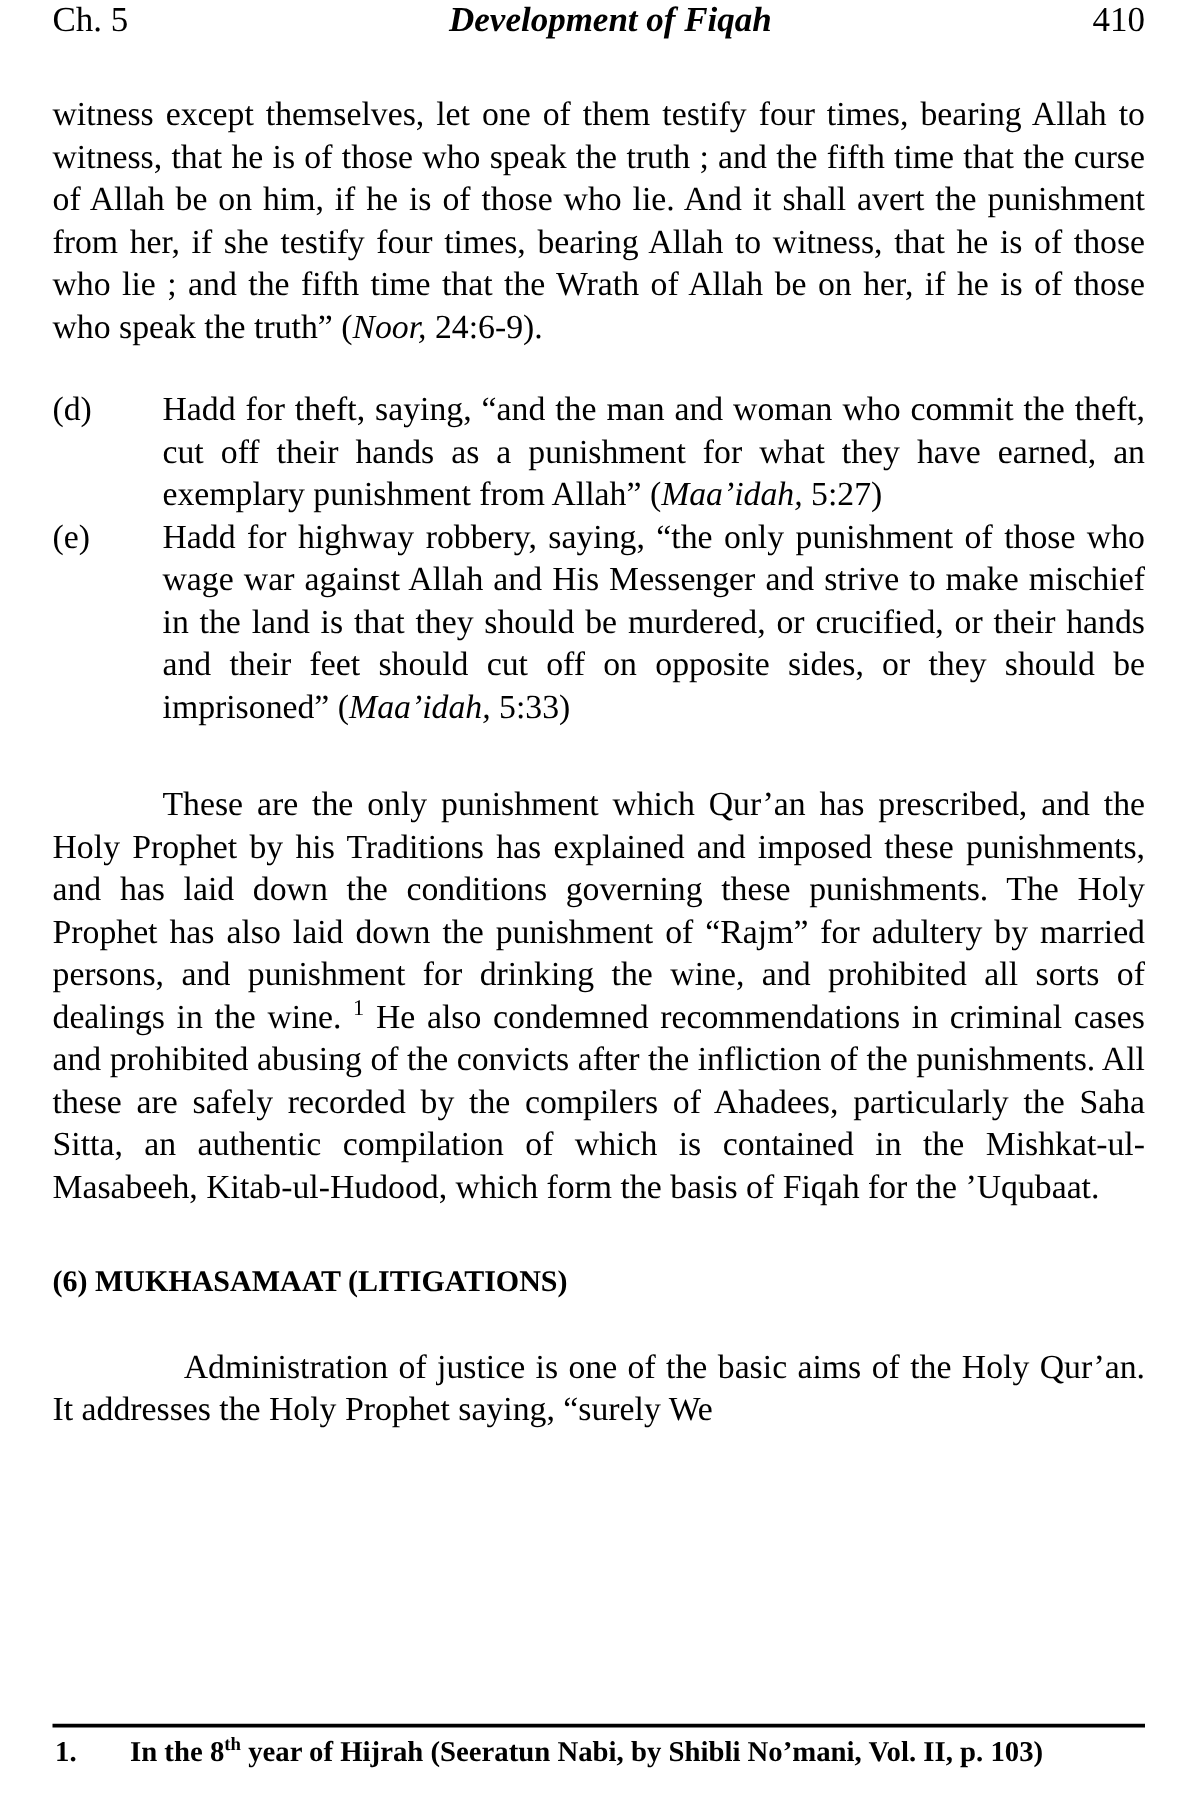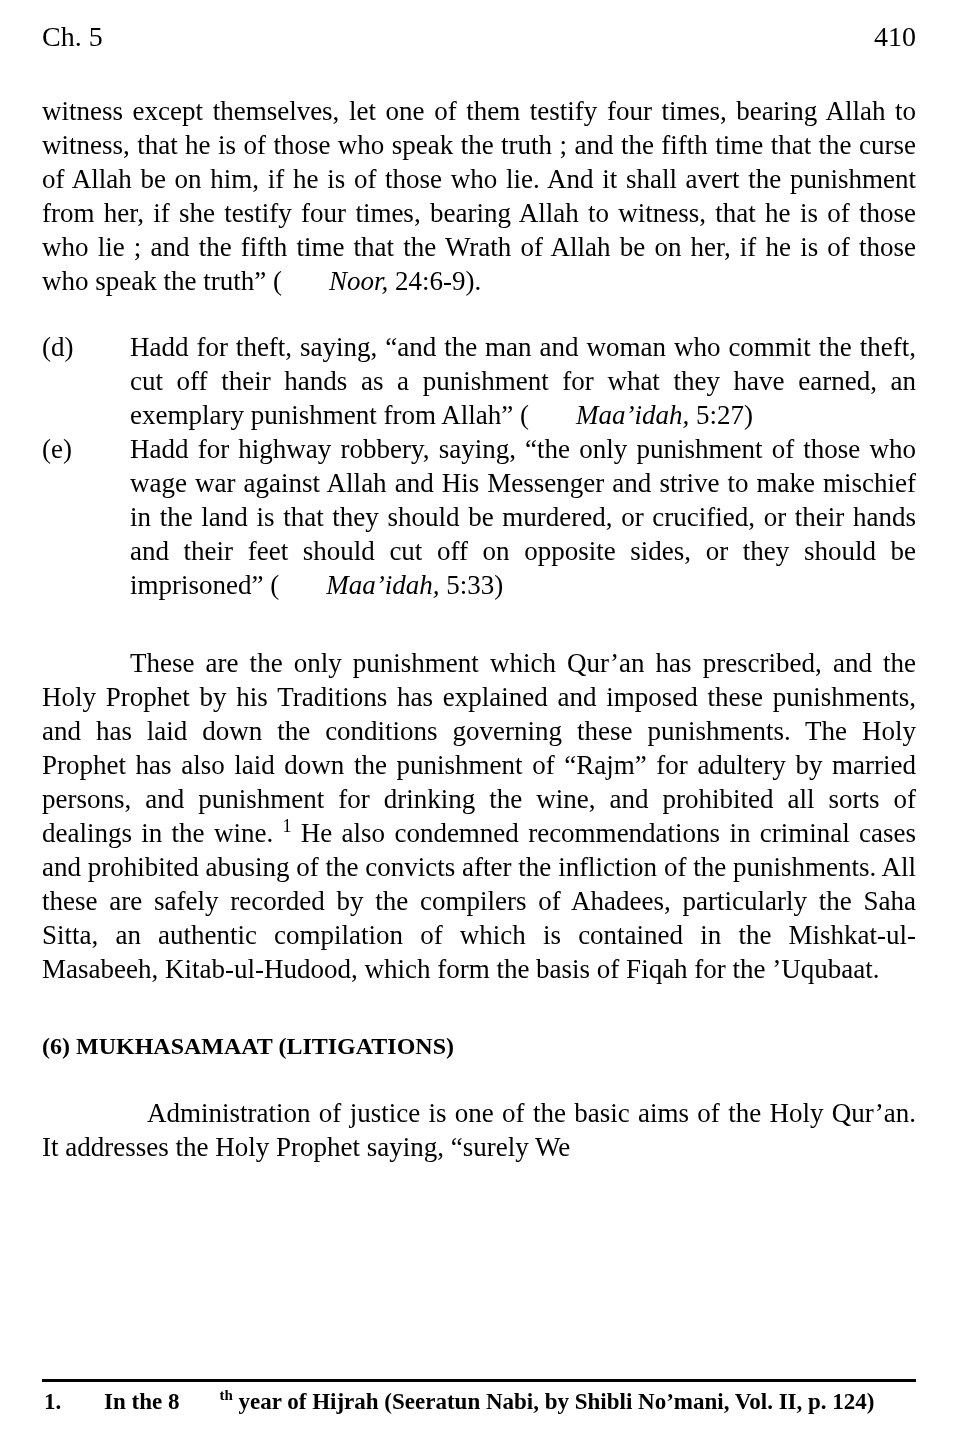"Ch. 5" .page { padding: 20px 44px 0 42px -> 0 44px 0 42px }
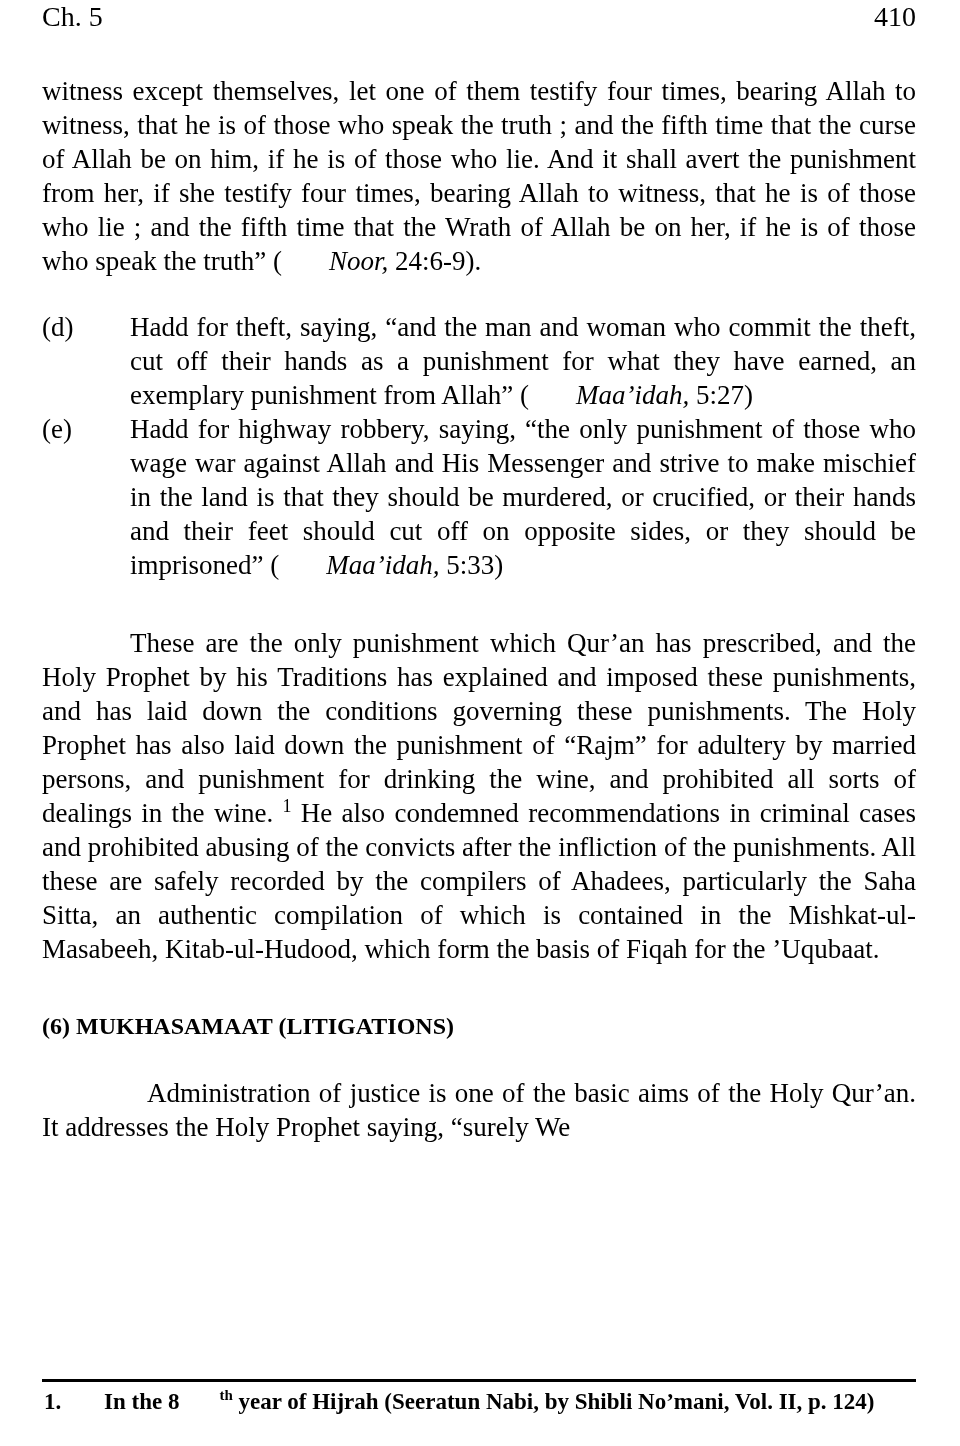"Development of Fiqah" span.running-title { html: none -> <span>Development of Fiqah</span> }
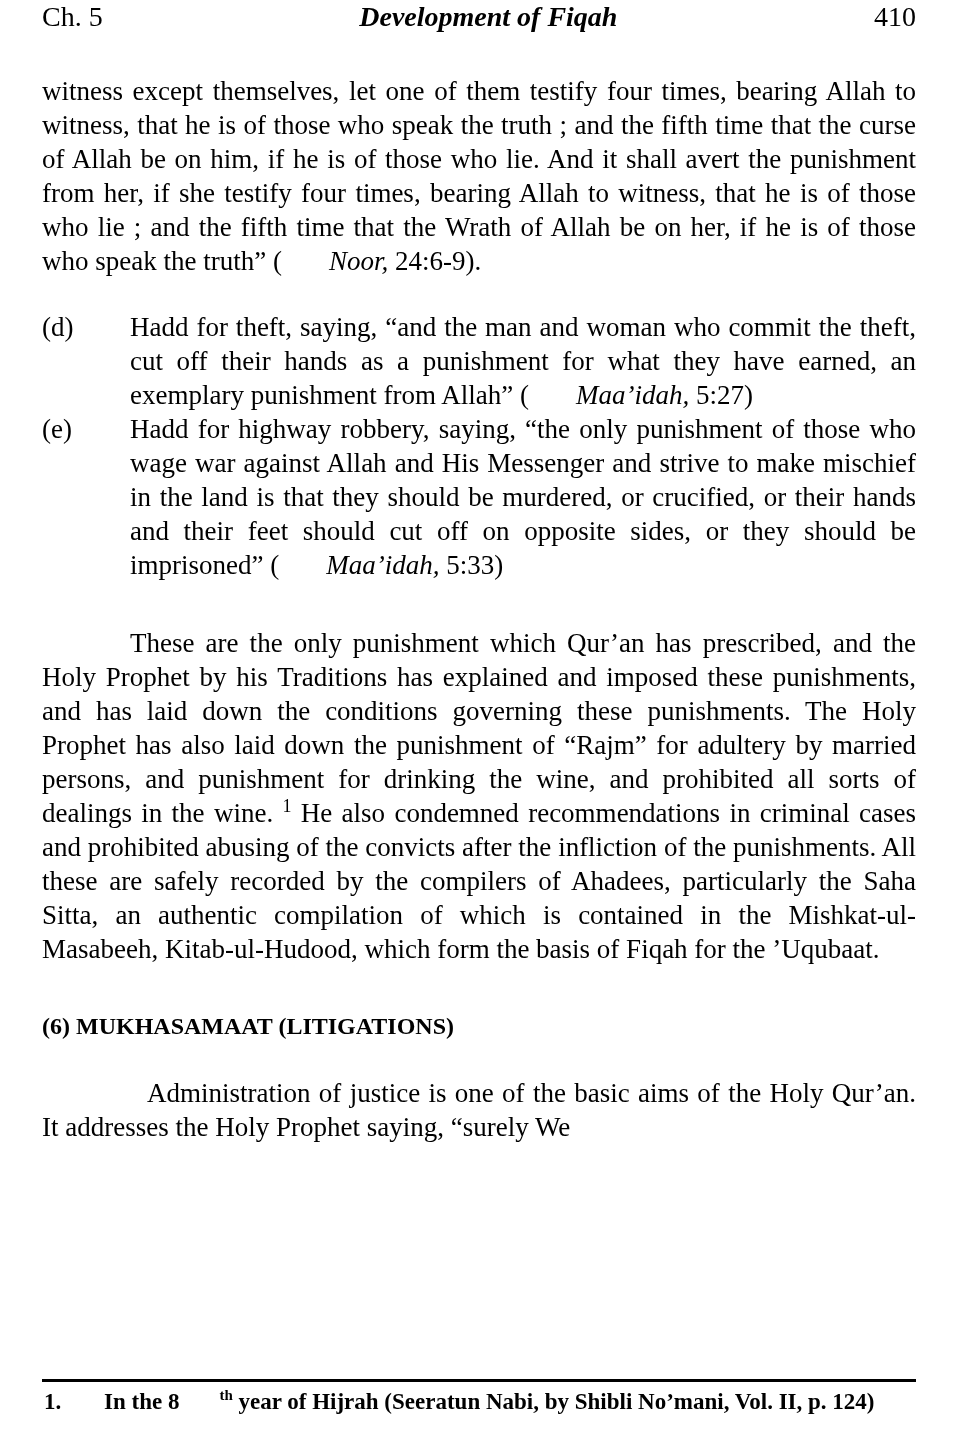"Noor," .ref-italic { margin-left: 47px -> none }
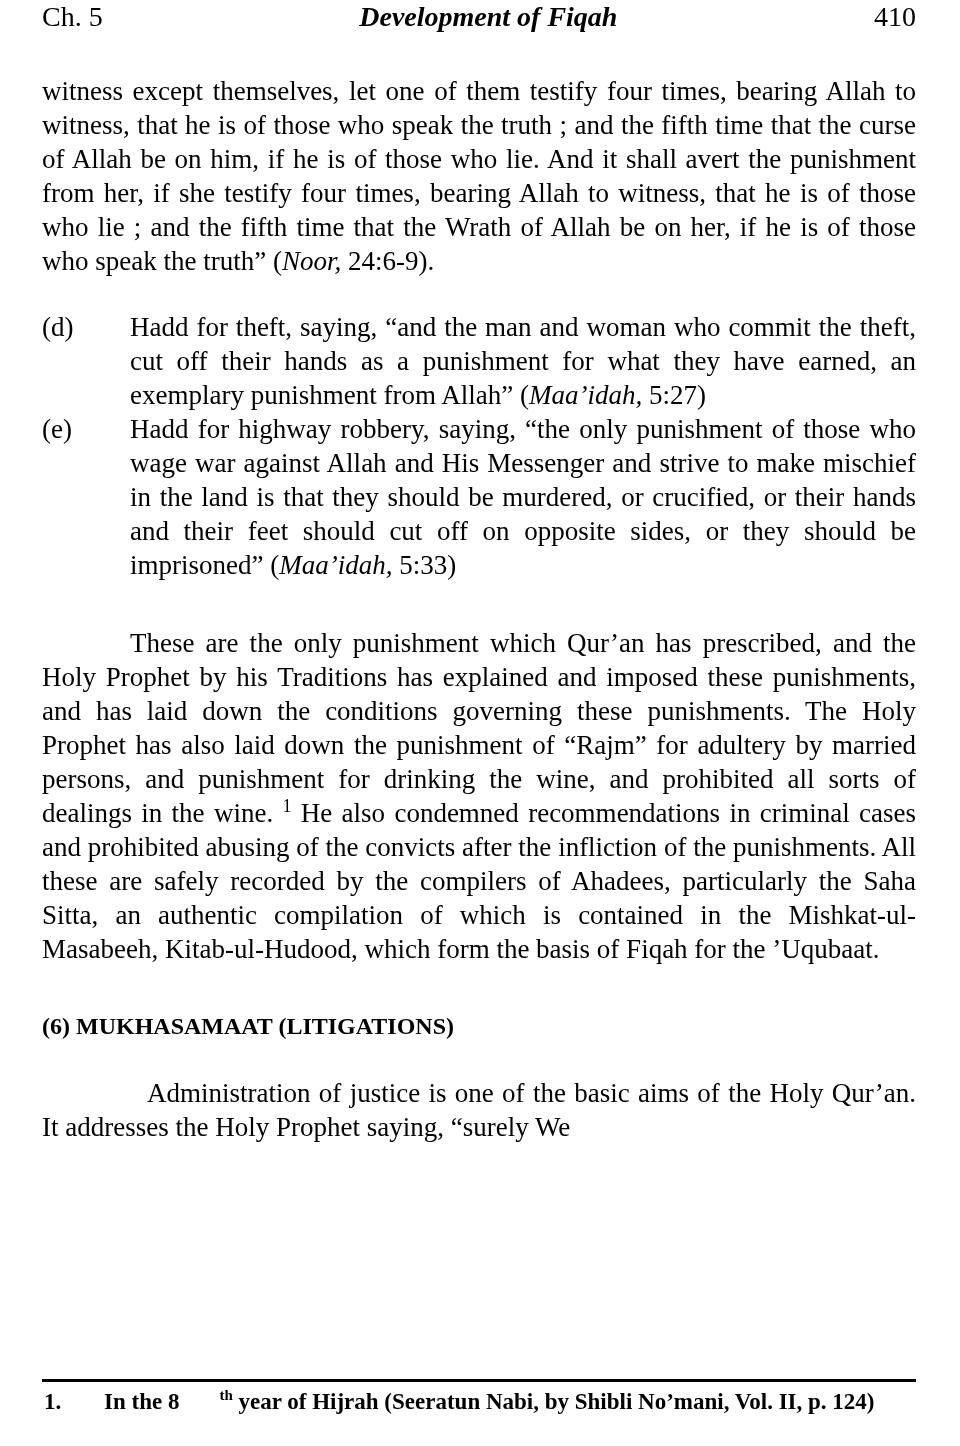"th" .footnote sup.note { margin-left: 40px -> none }
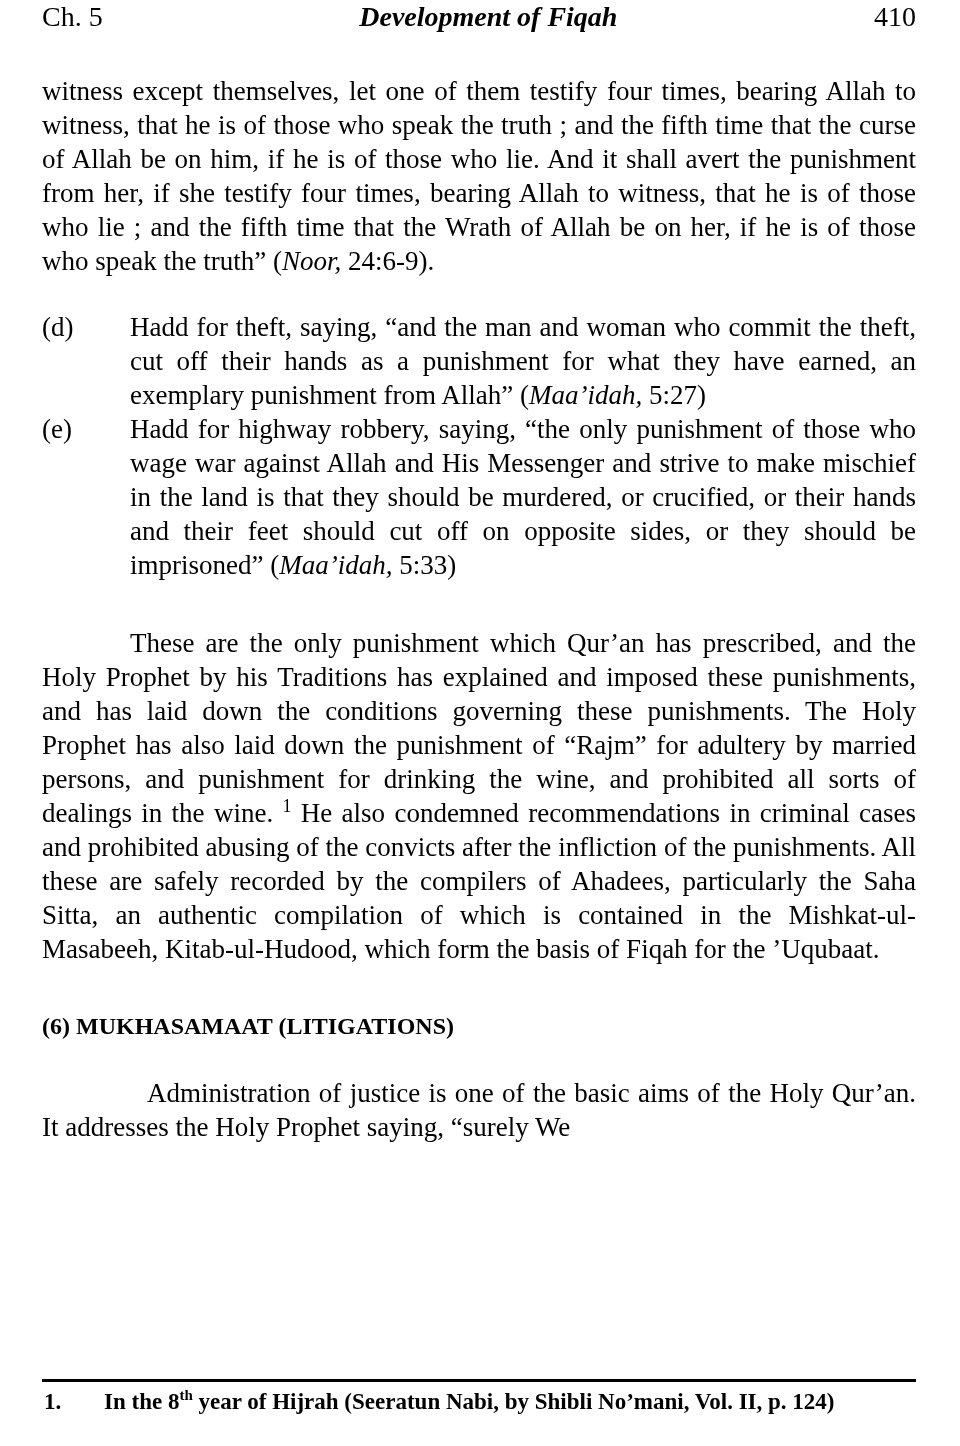"year of Hijrah (Seeratun Nabi," span { text: 124 -> 103 }
